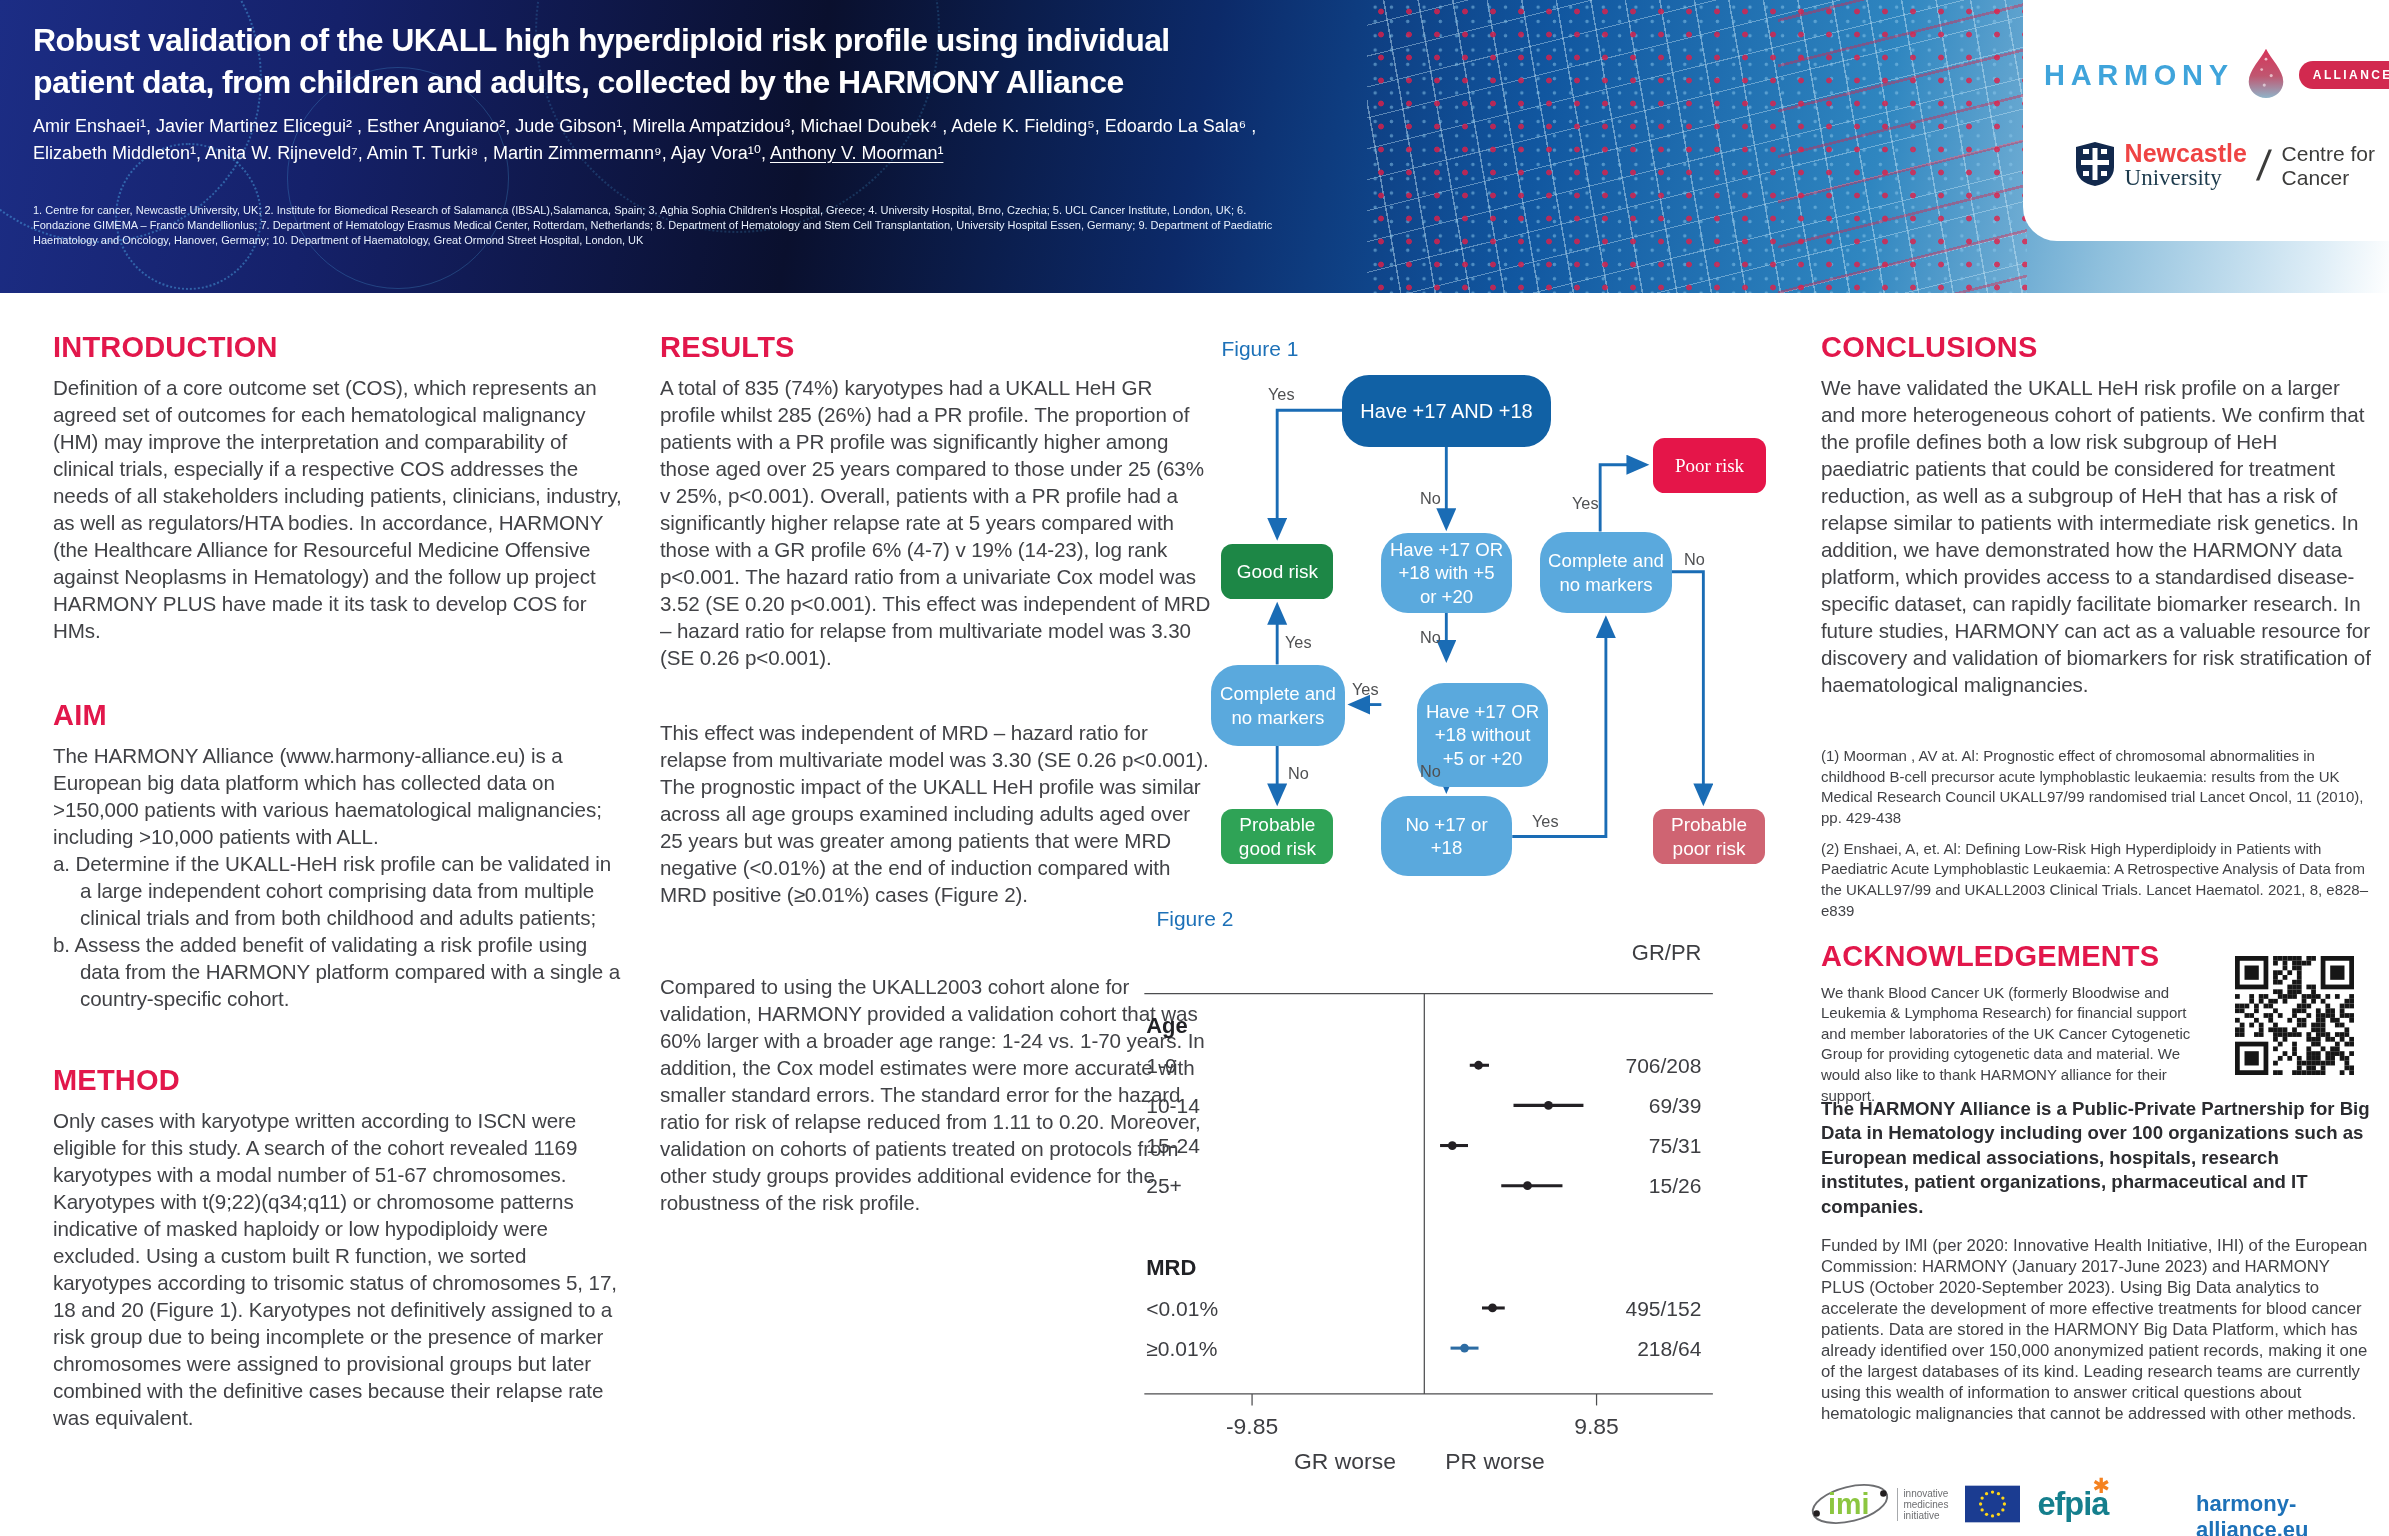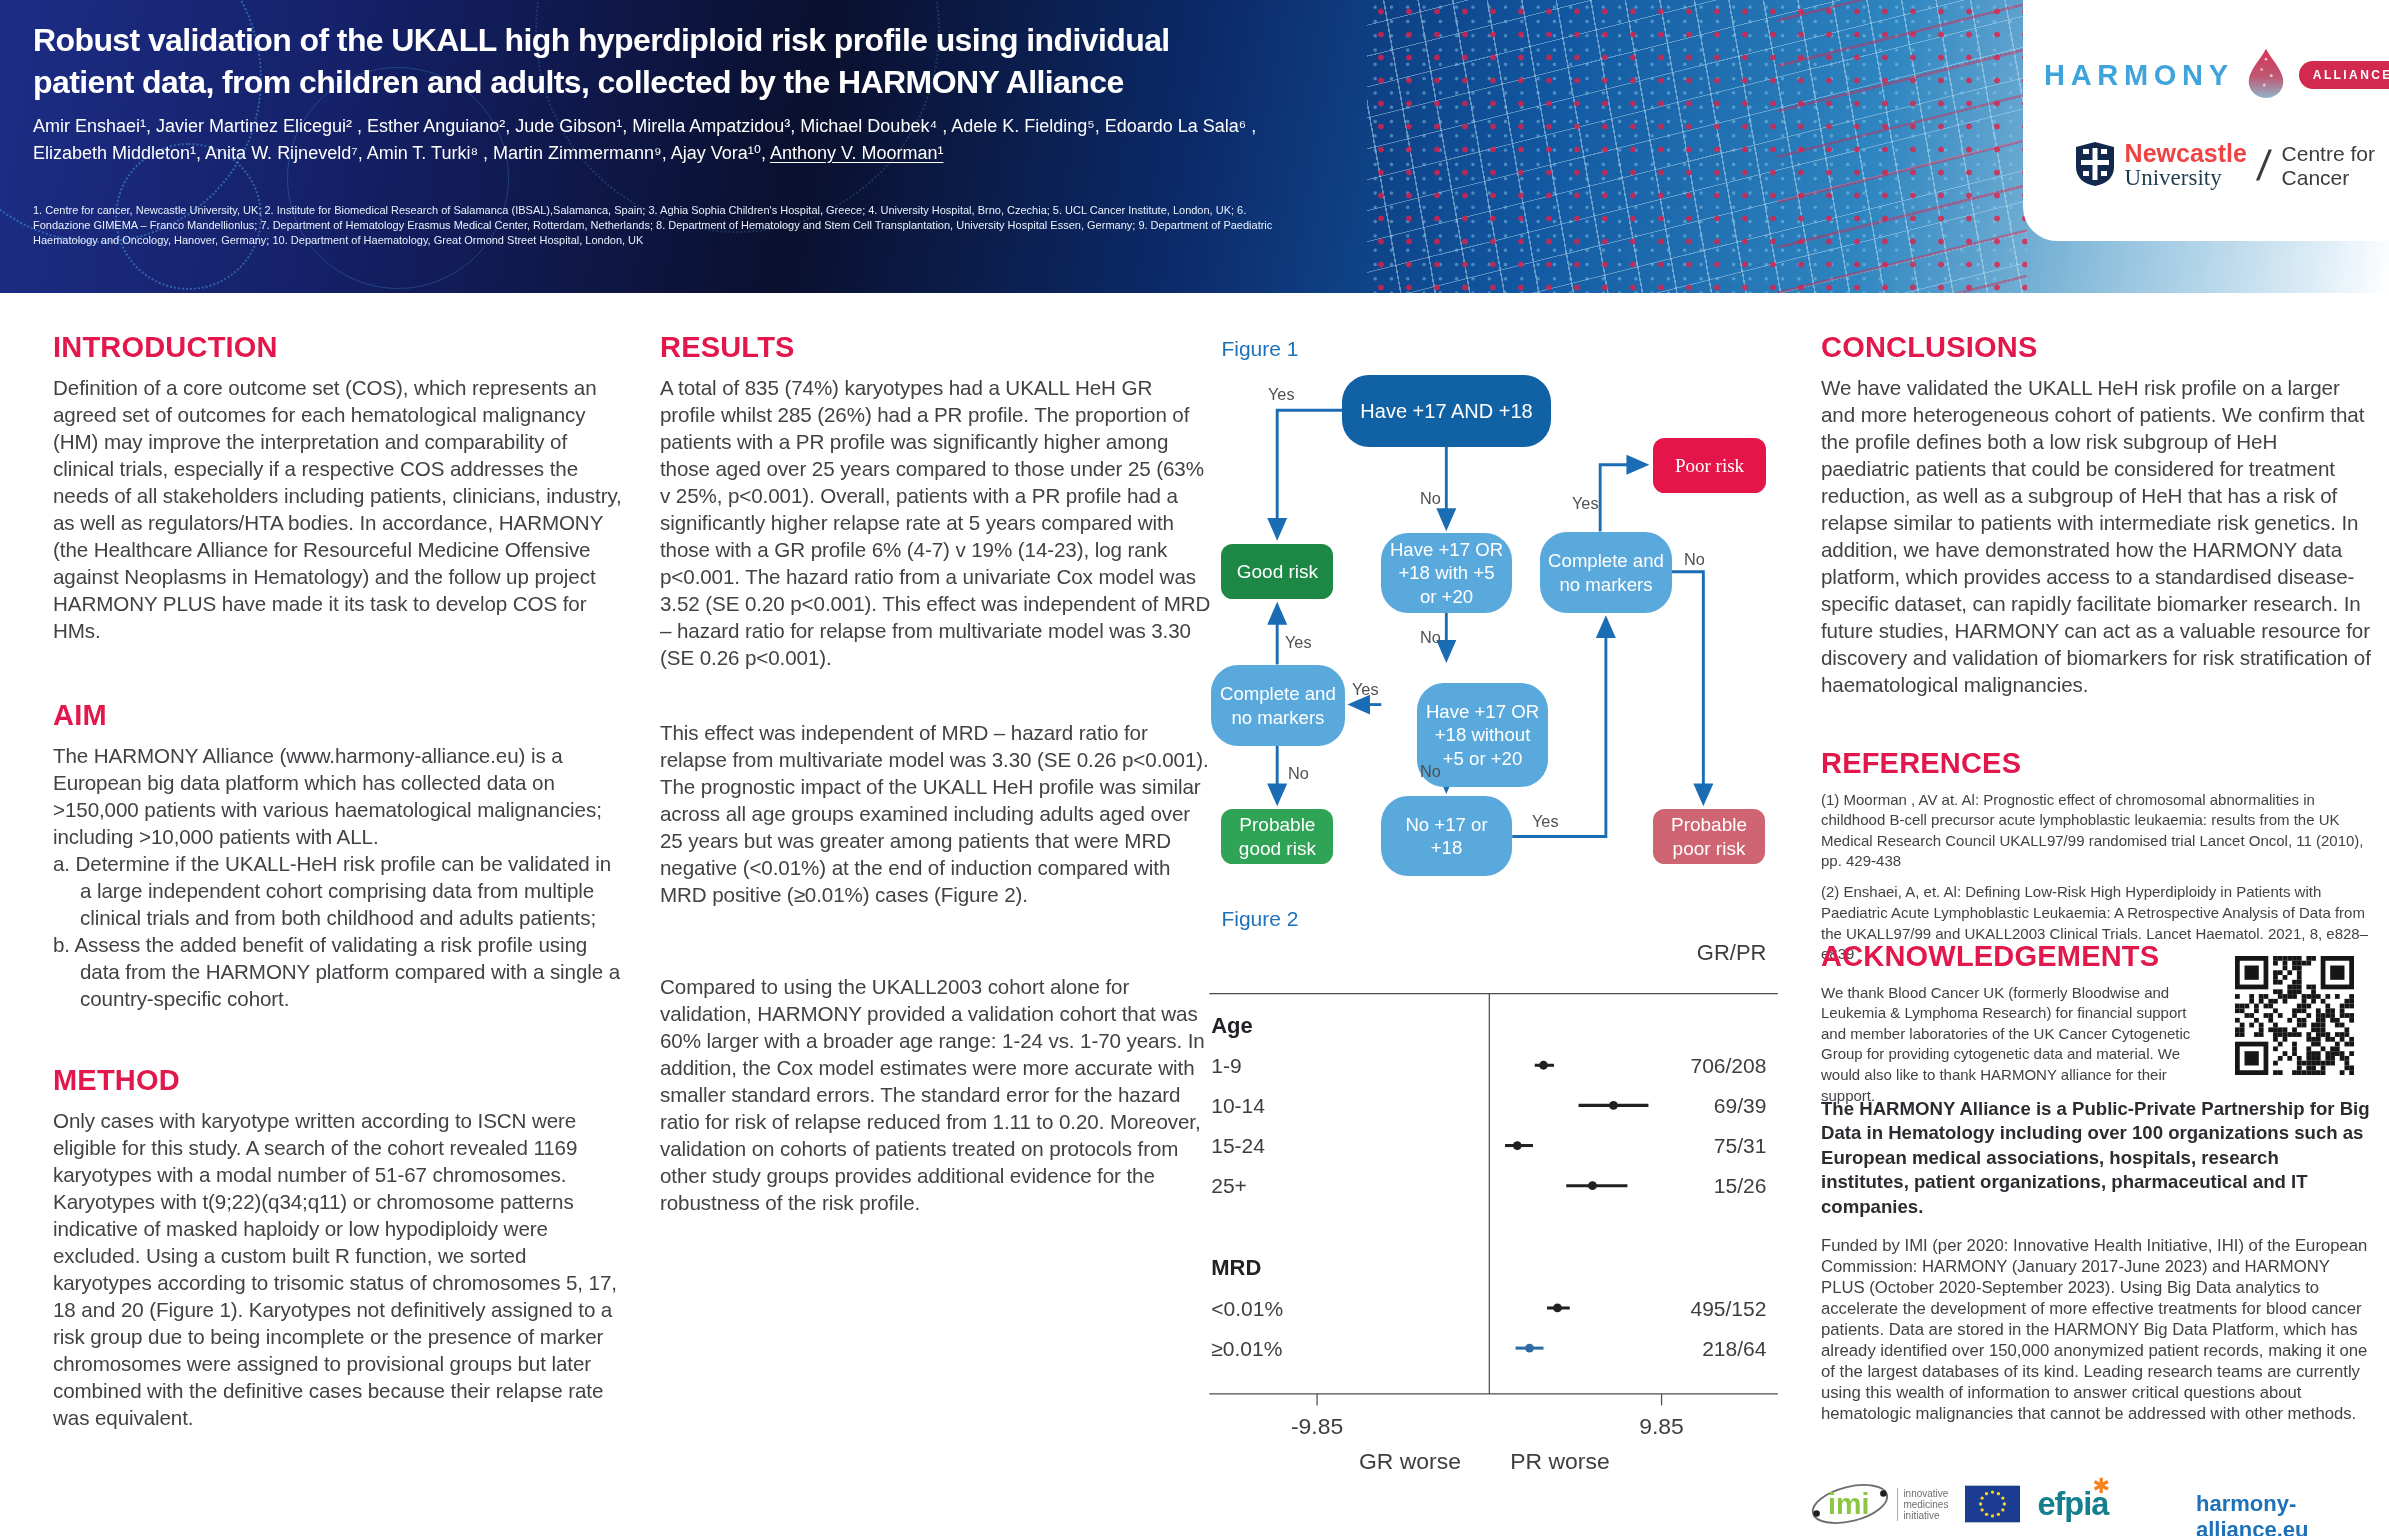"REFERENCES" h2.shead { html: <h2>REFERENCES</h2> -> none }
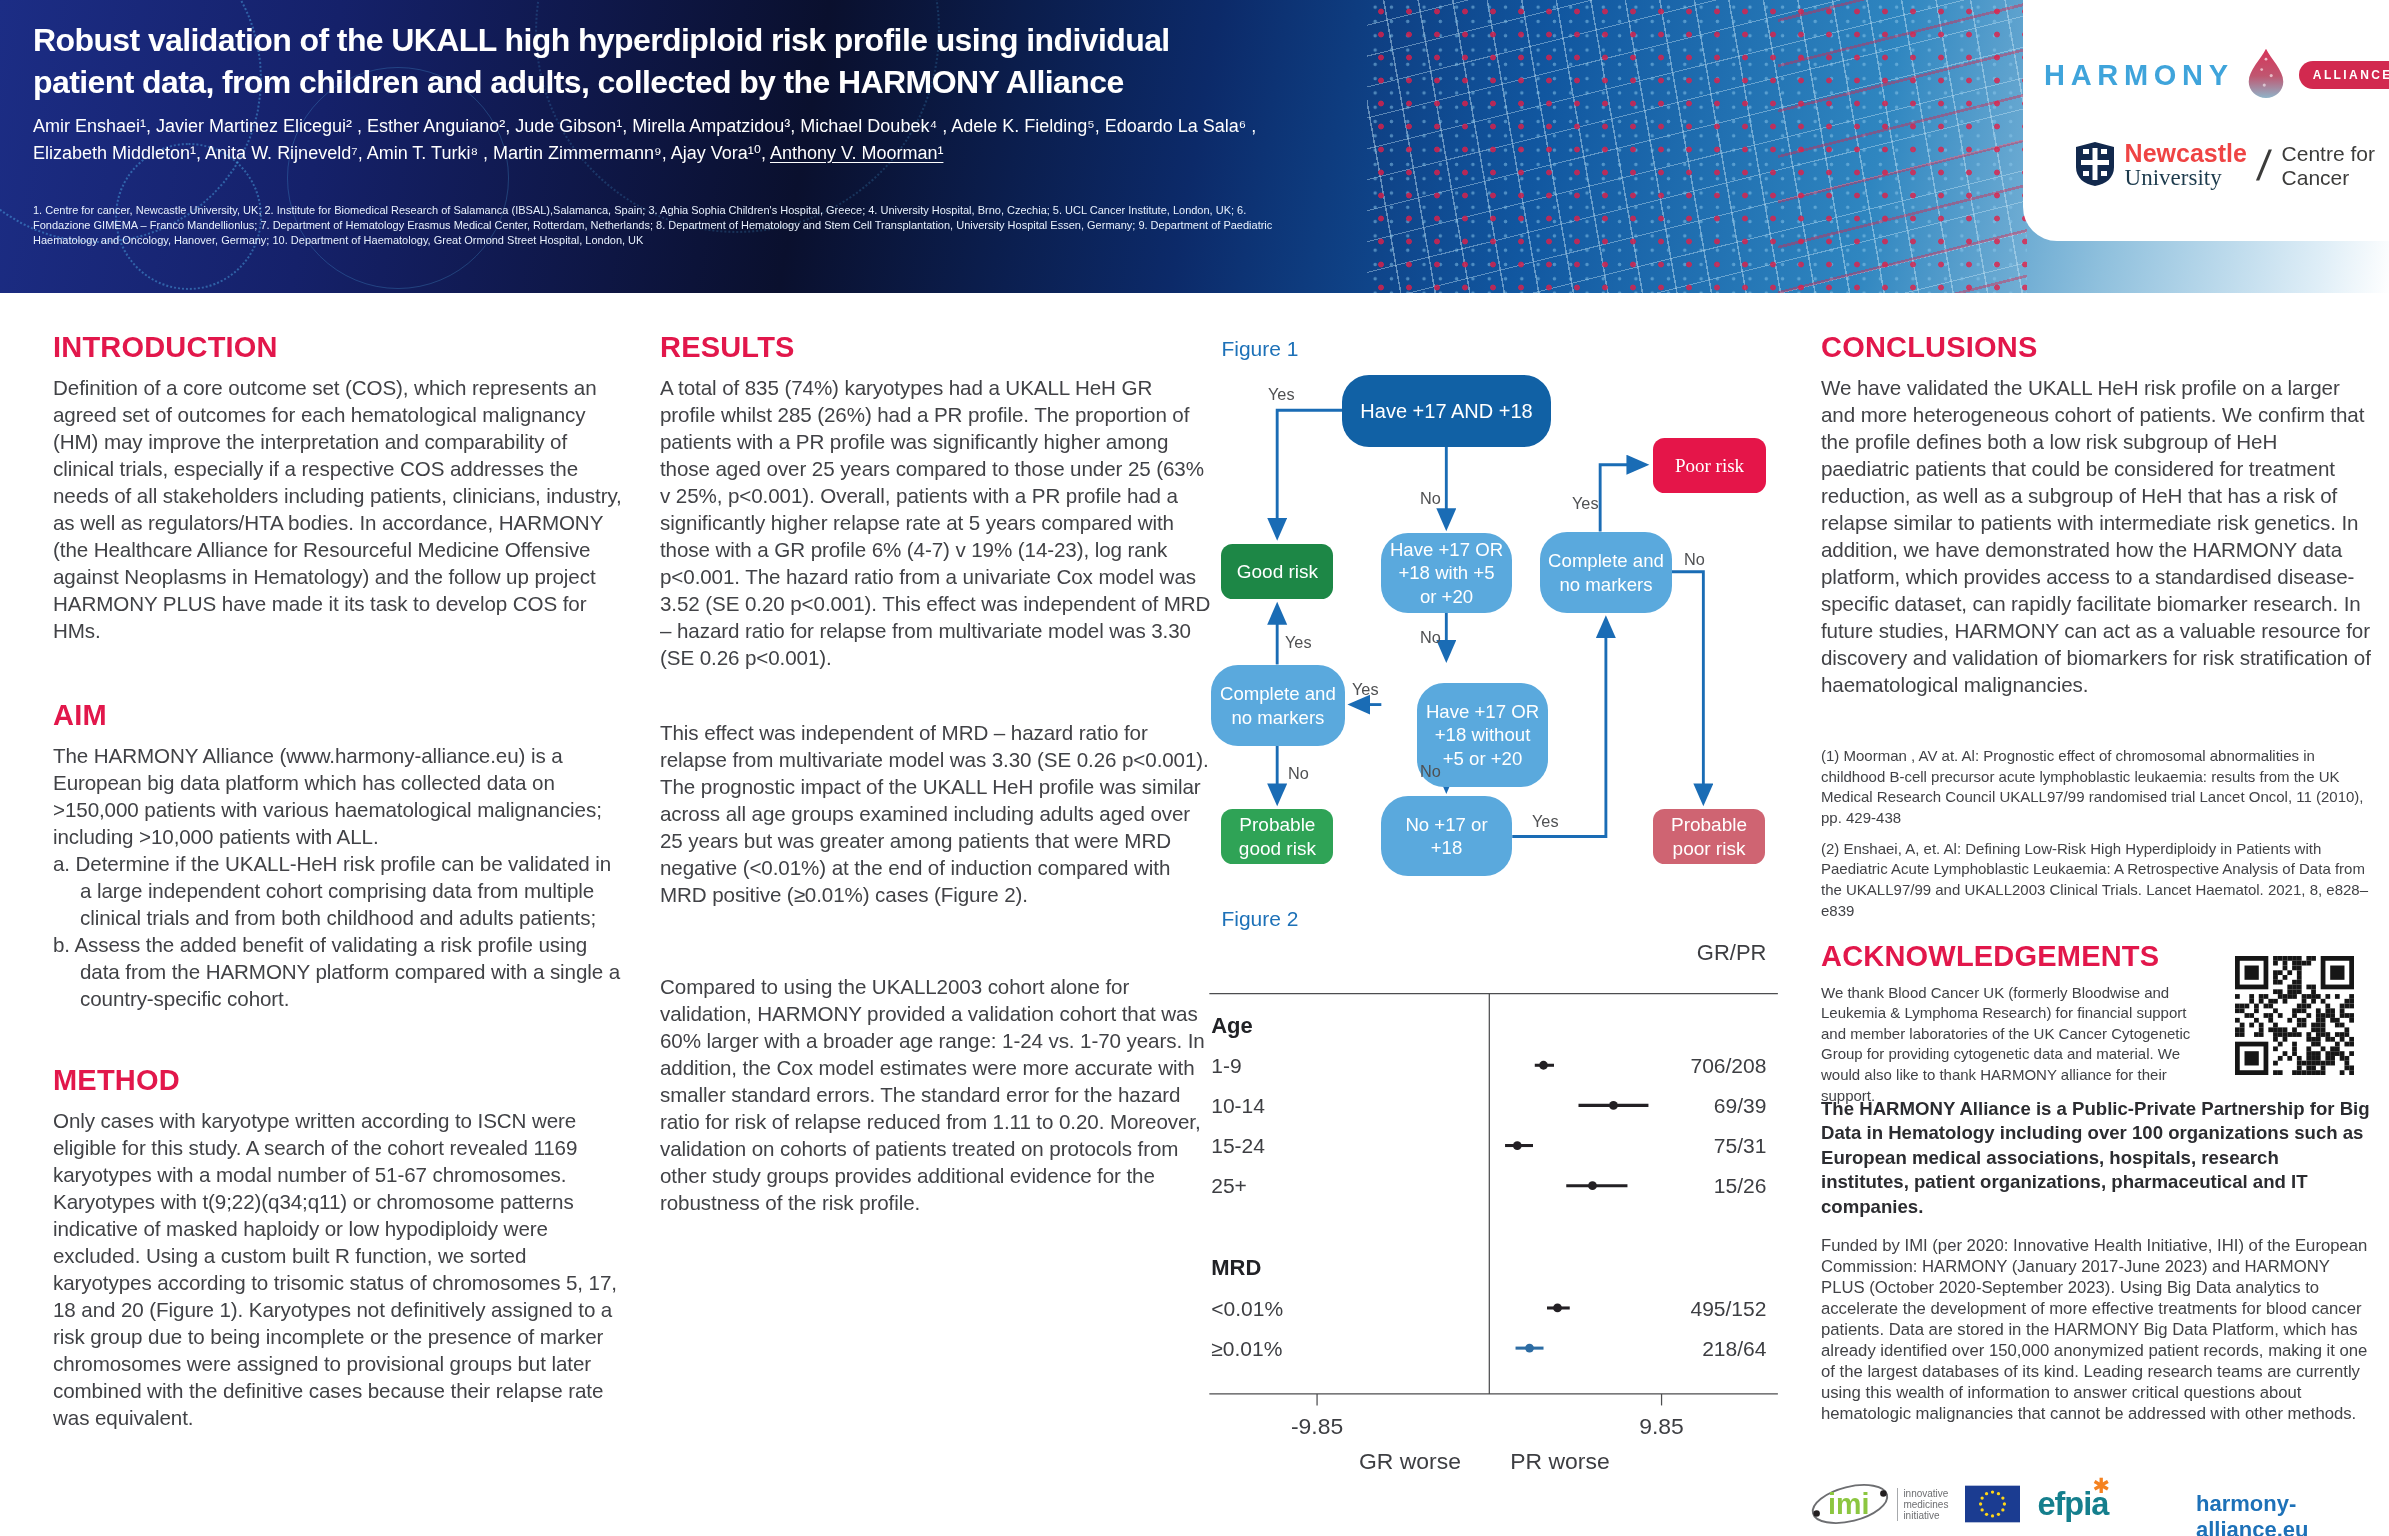"Figure 2" .fig2 { left: 1209px -> 1144px }
